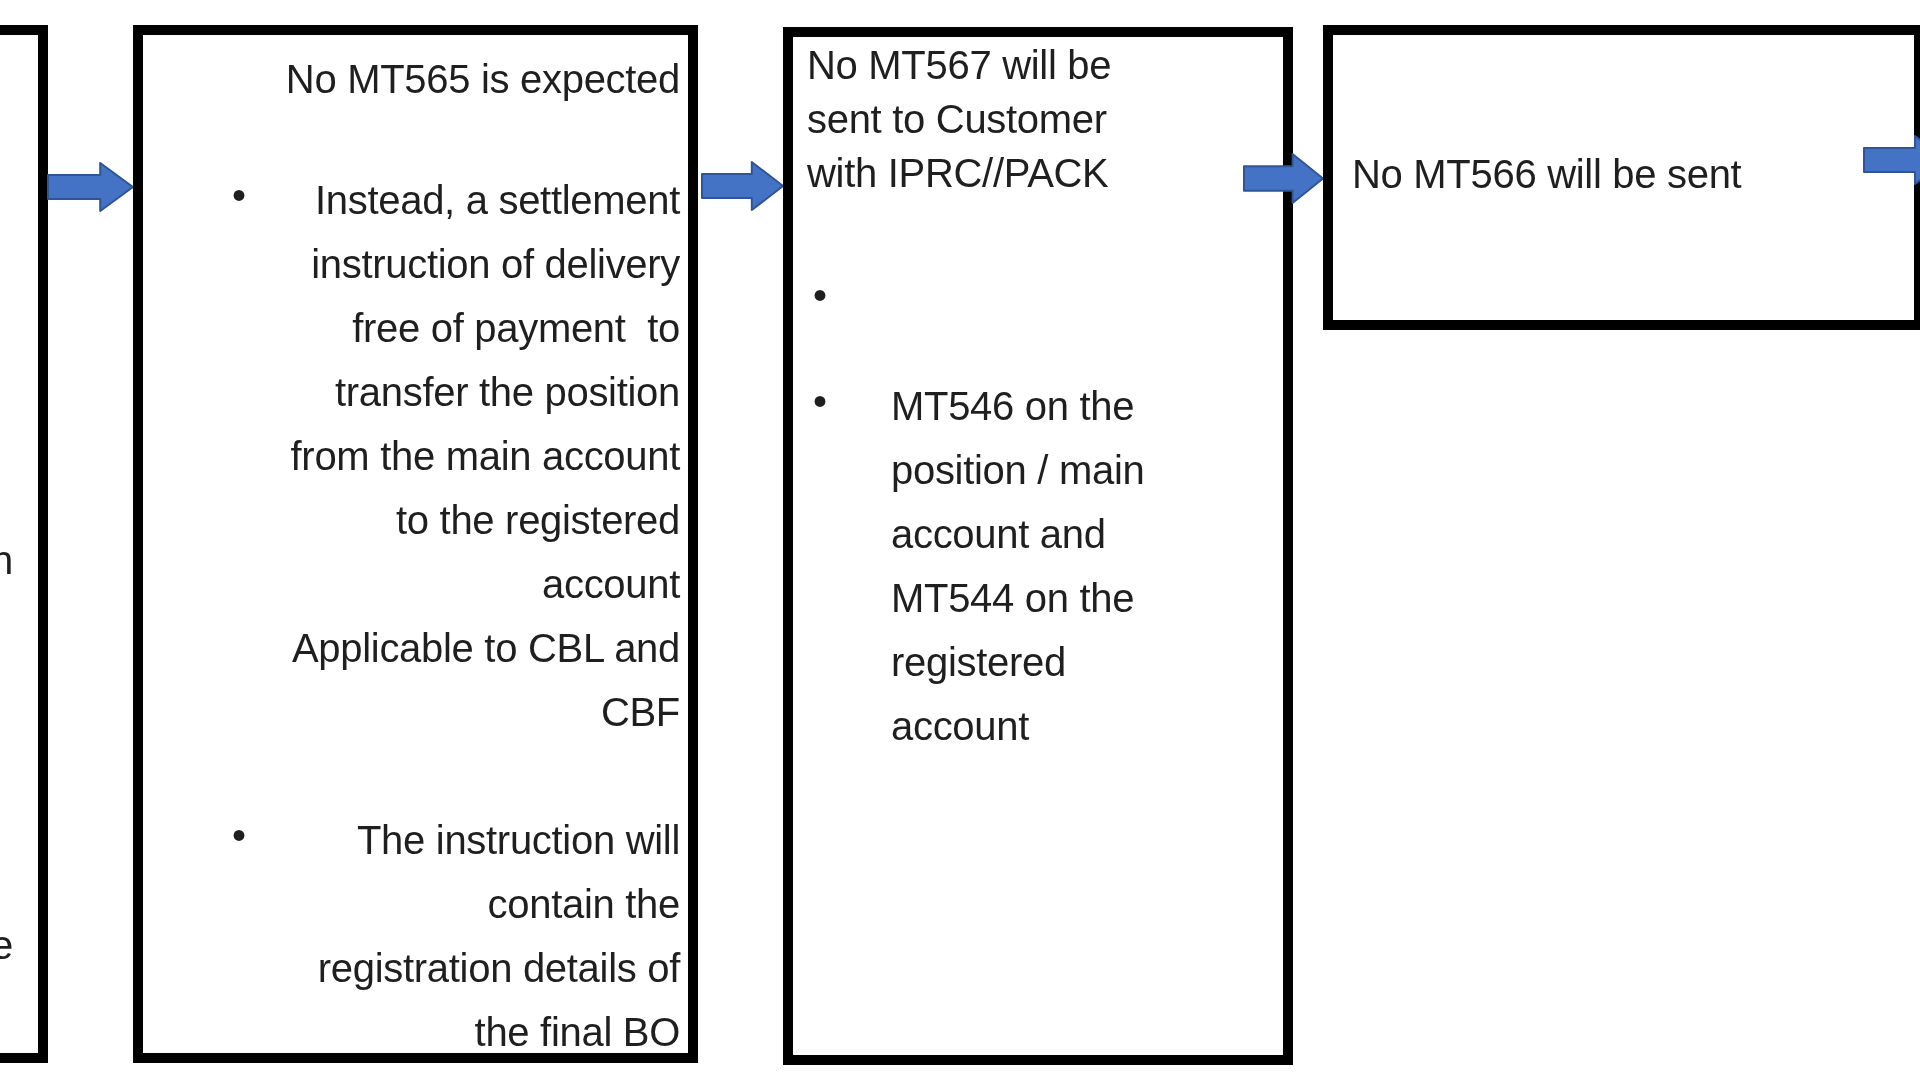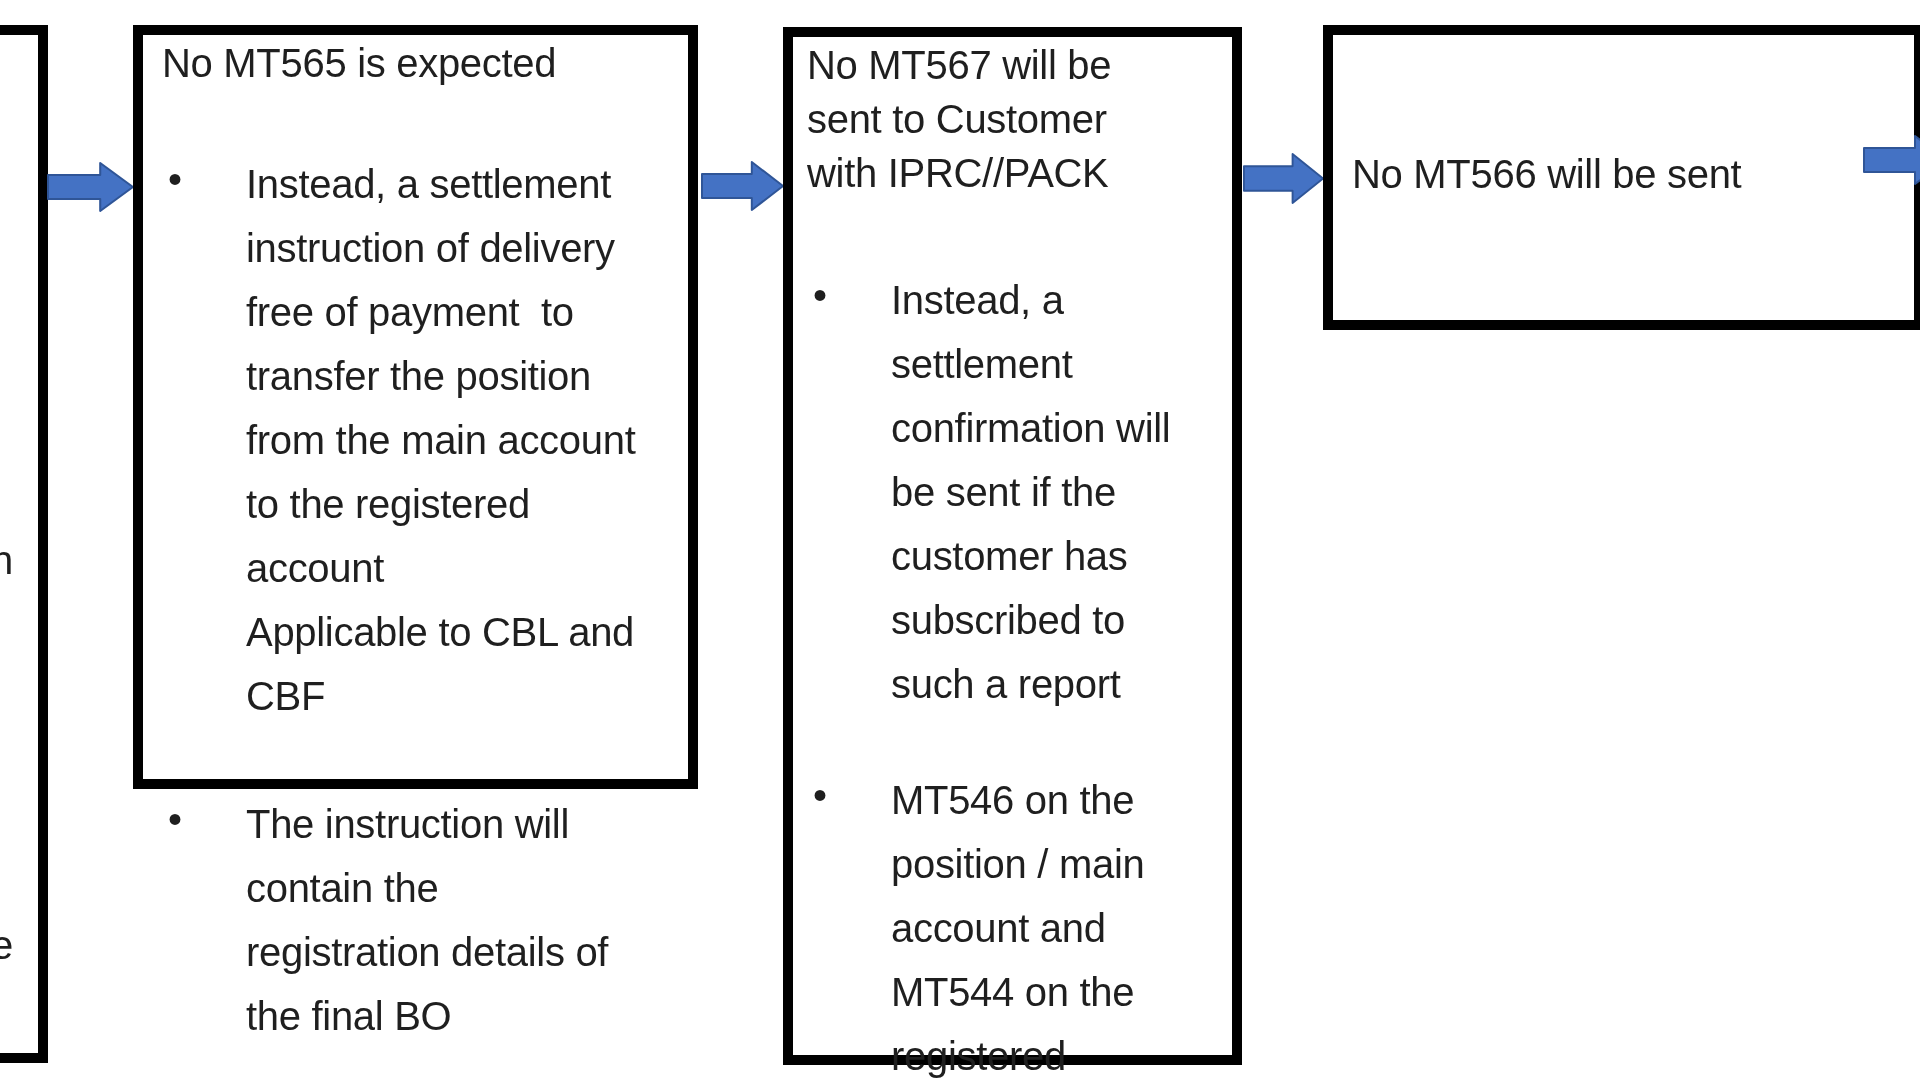"No MT565 is expected" #box2 { height: 764px -> 1038px; padding: 0 8px 0 19px -> 16px 8px 0 19px; text-align: none -> right }
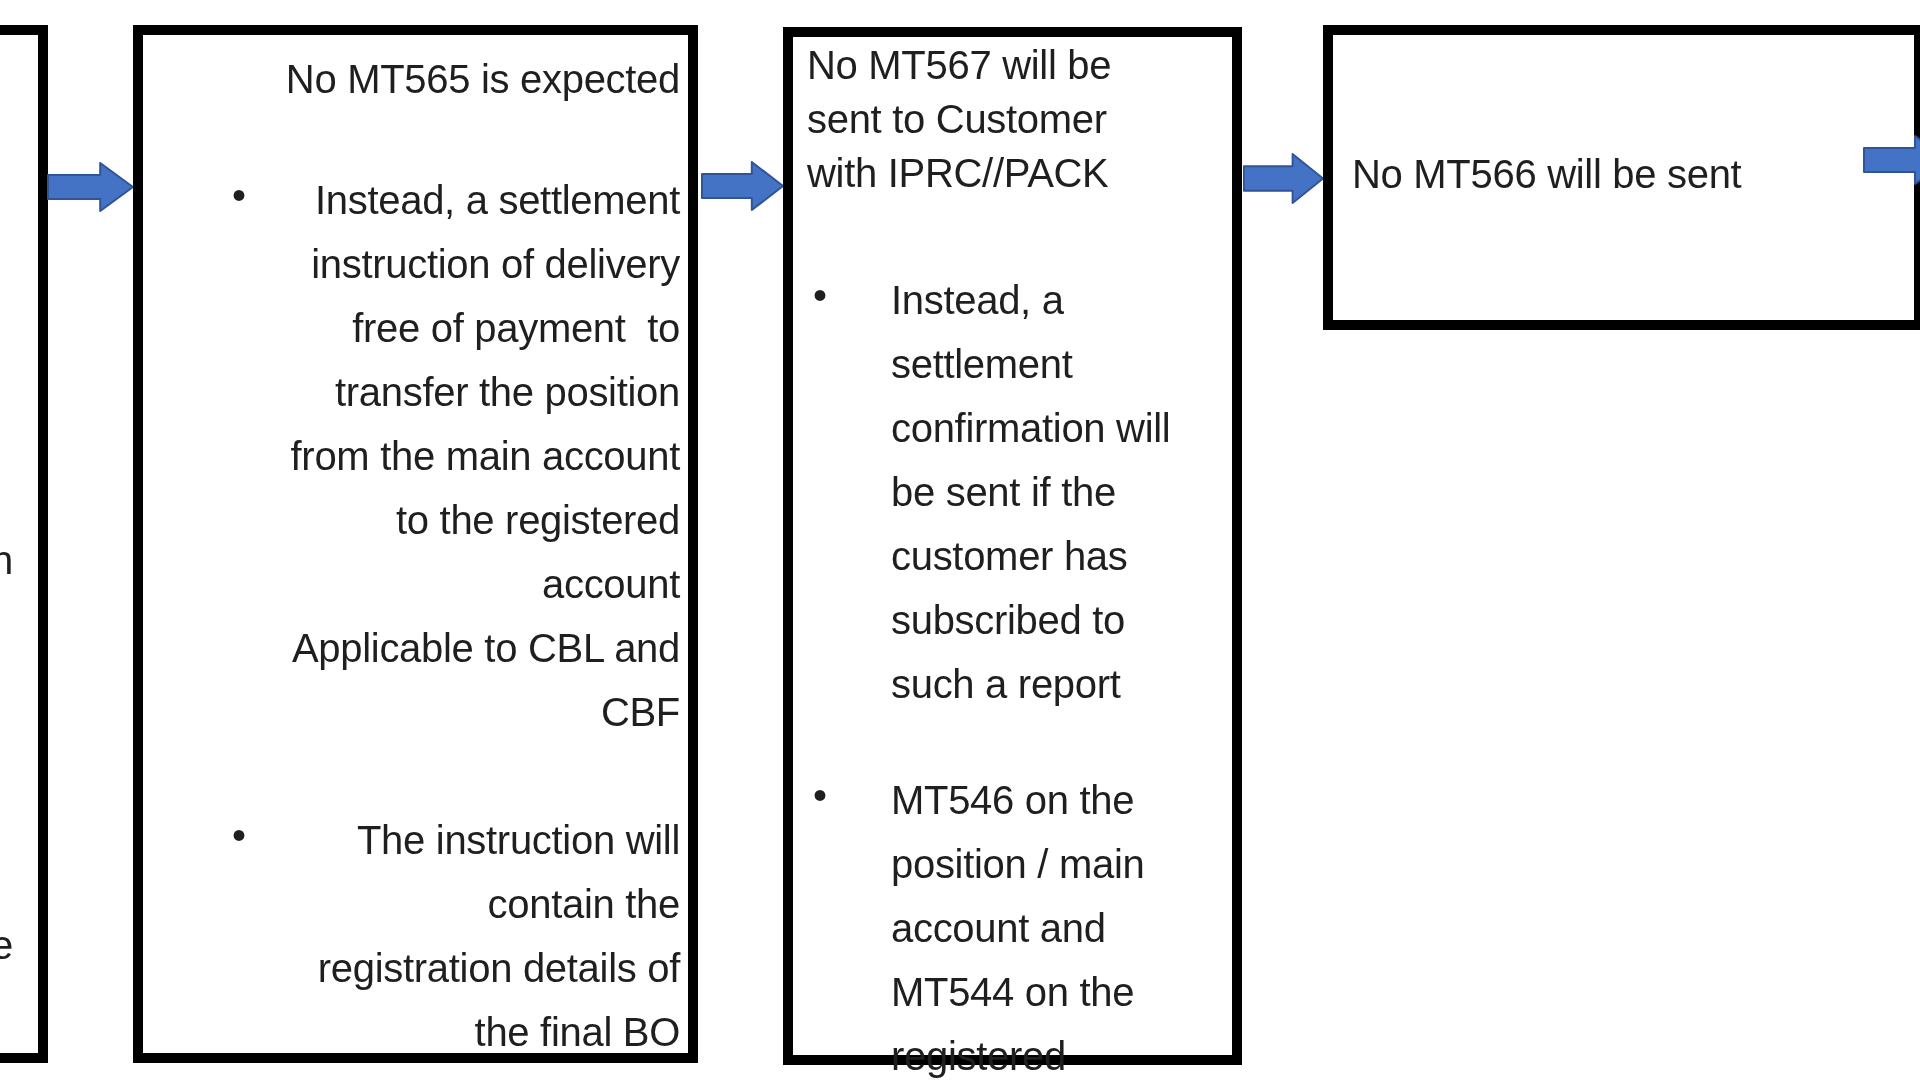"No MT567 will be" #box3 { width: 459px -> 510px }
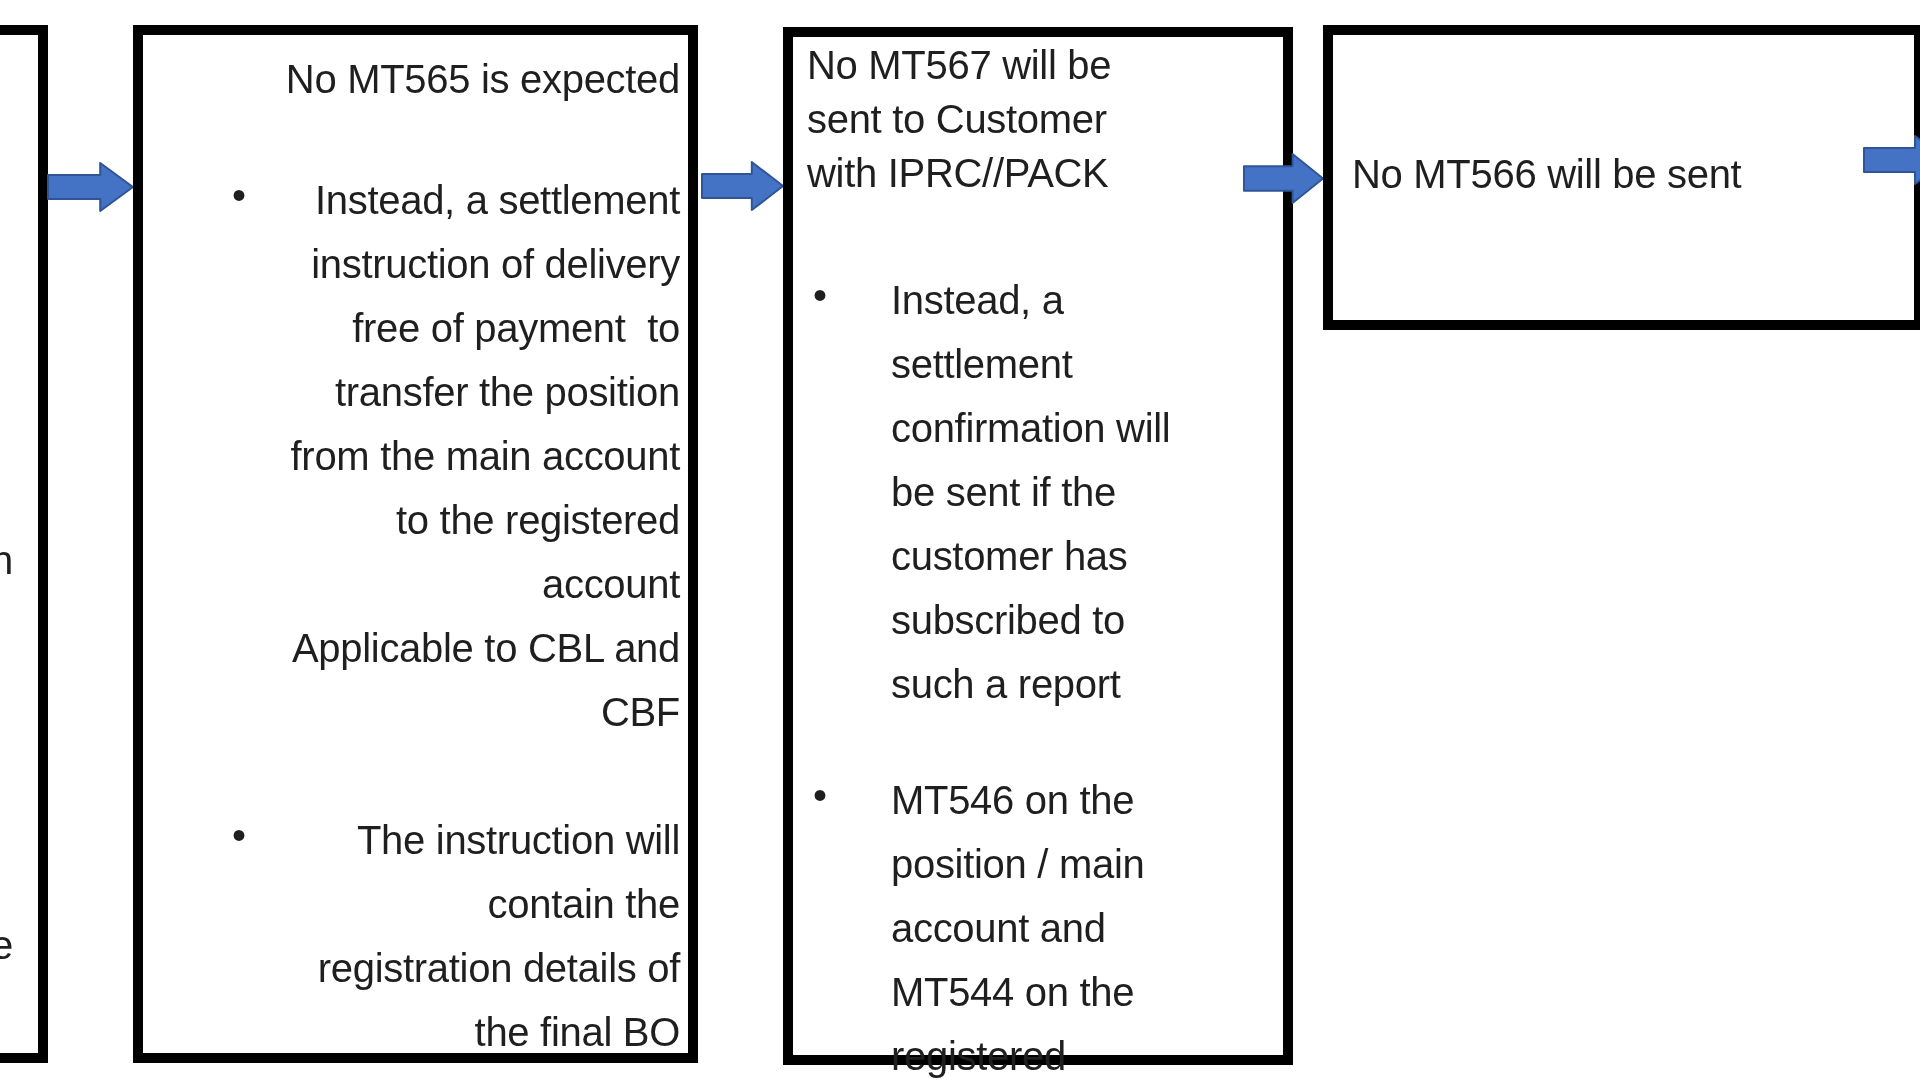"Instead, a" span.btext { html: <span>Instead, a settlement confirmation will be sent if the customer has subscribed to such a report</span> -> none }
